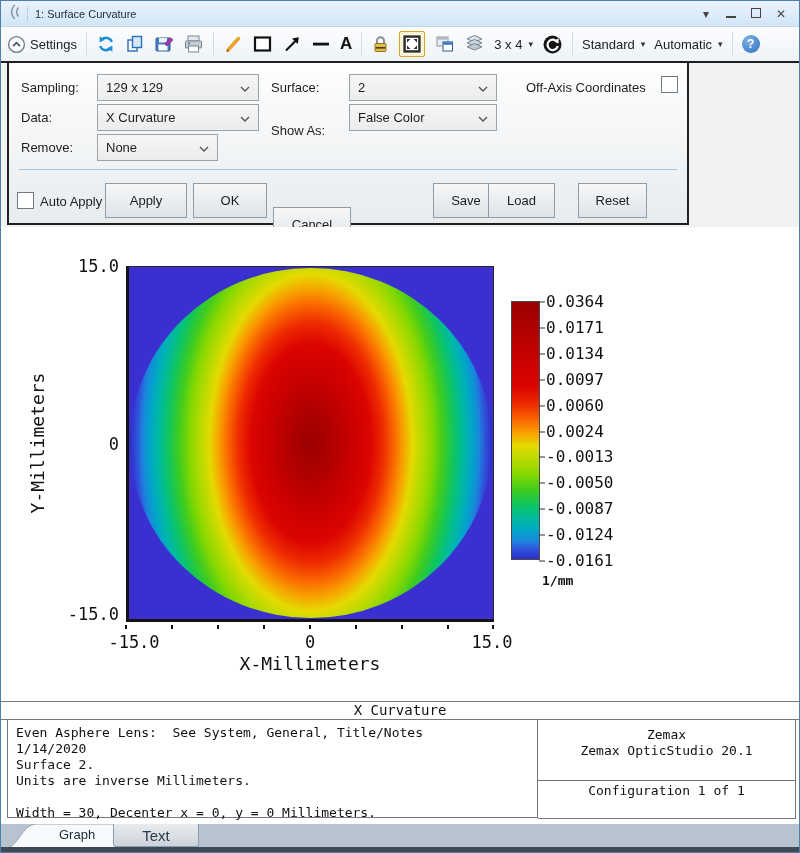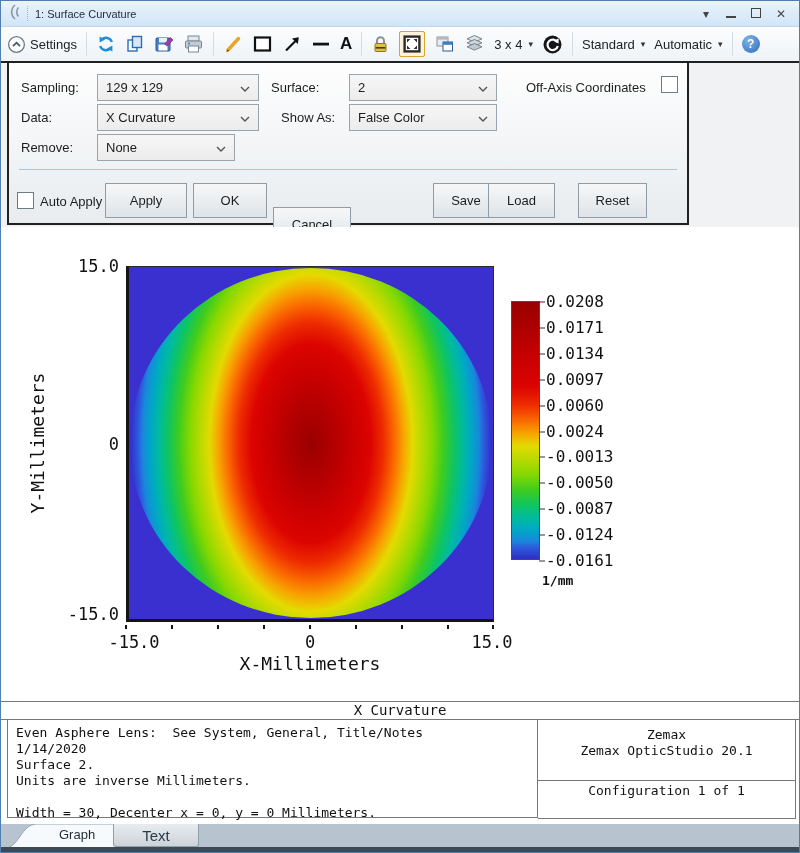"Show As:" span.fld-label { margin-left: 10px -> none; top: 47px -> 60px }
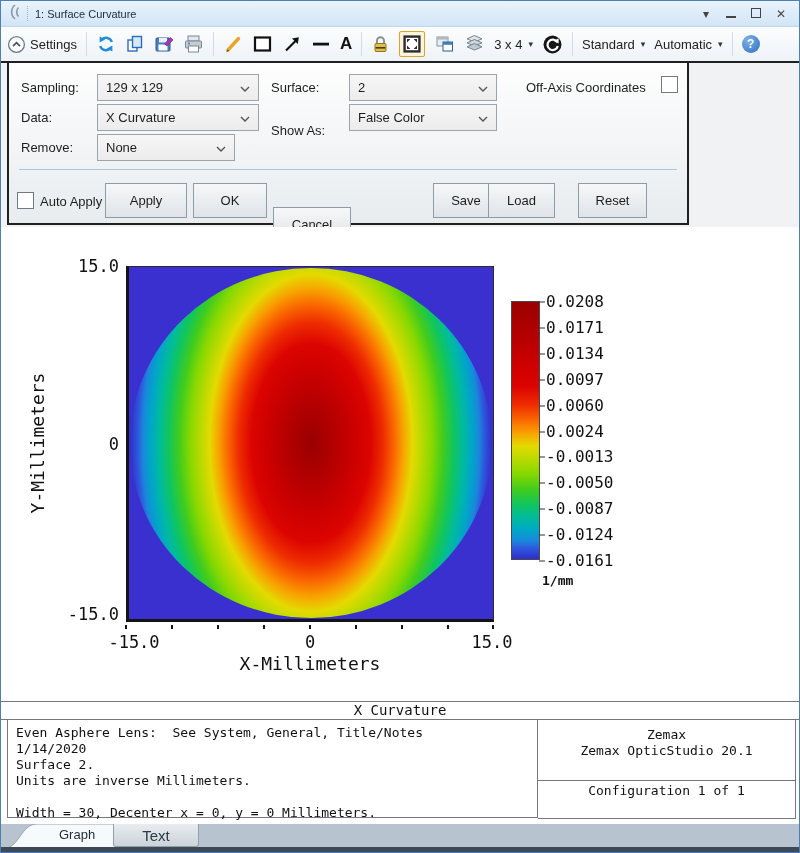"None" div.combo { width: 138px -> 121px }
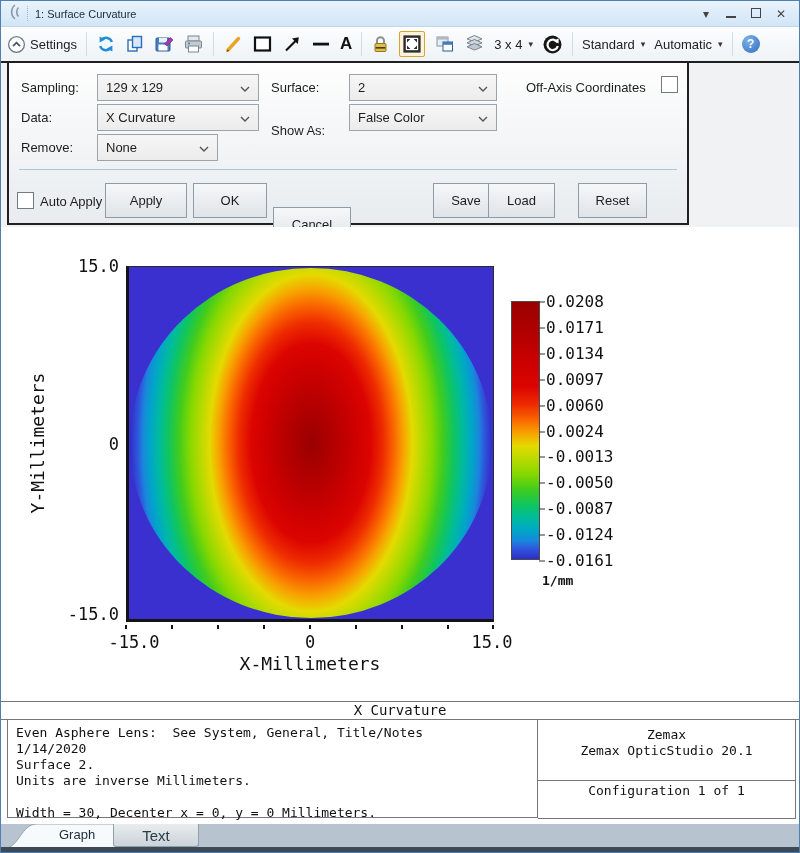"0.0208" div.cb-label { text: 0.0208 -> 0.0364 }
